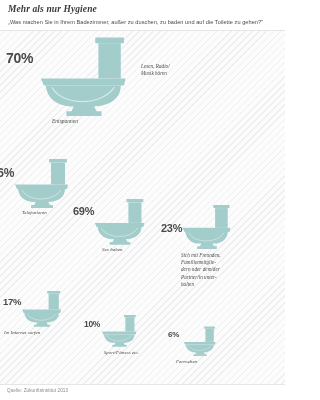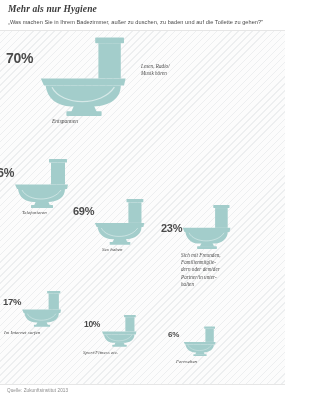"10%" .i7 { text-align: none -> right }
